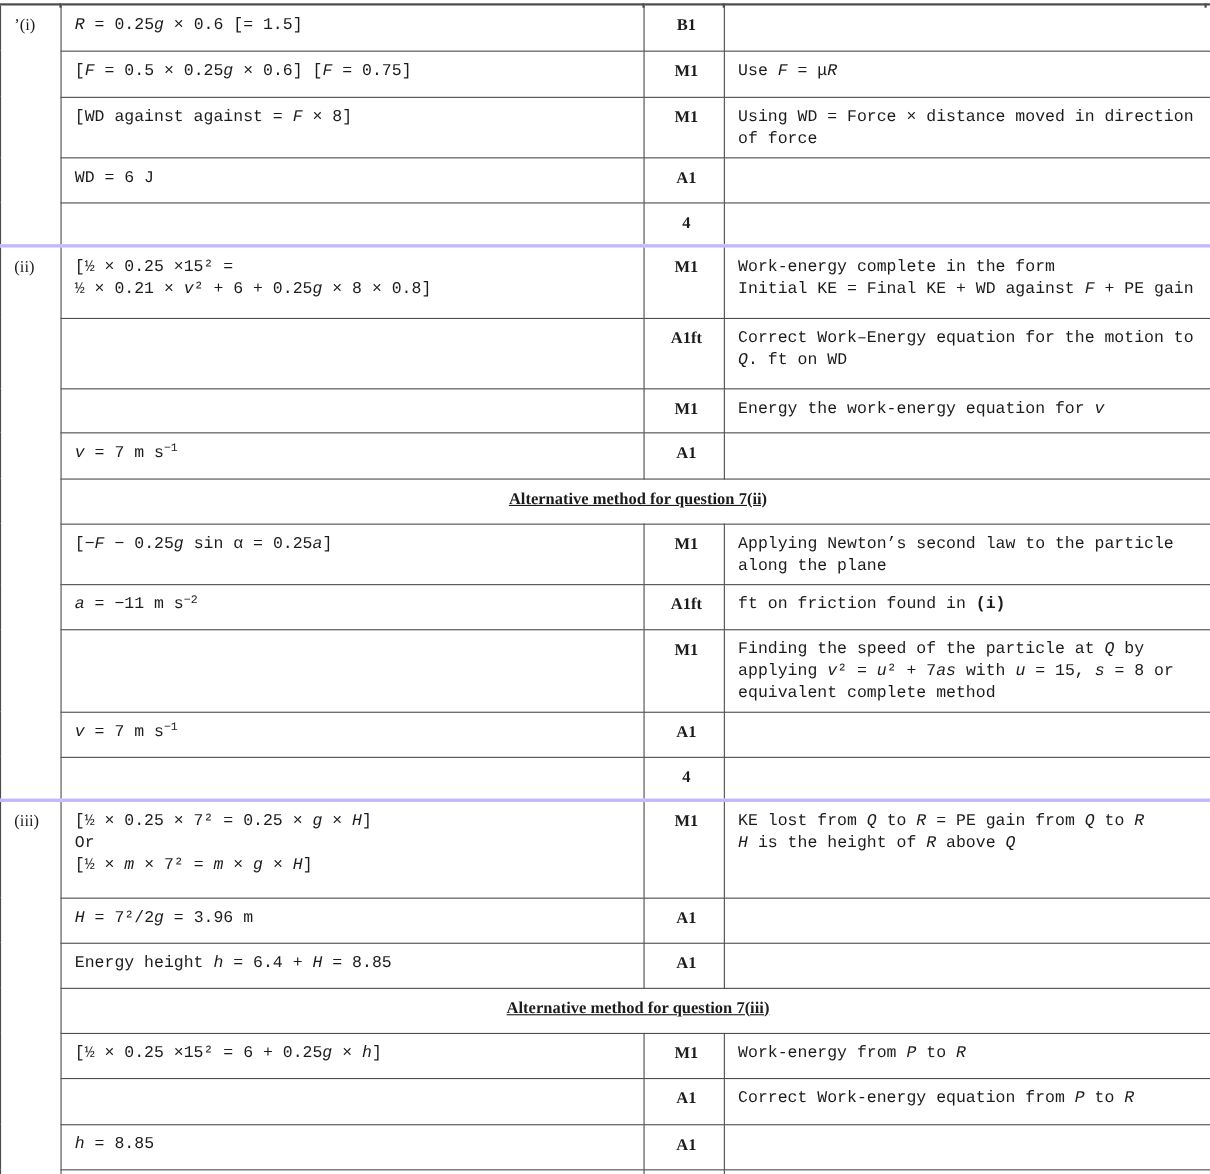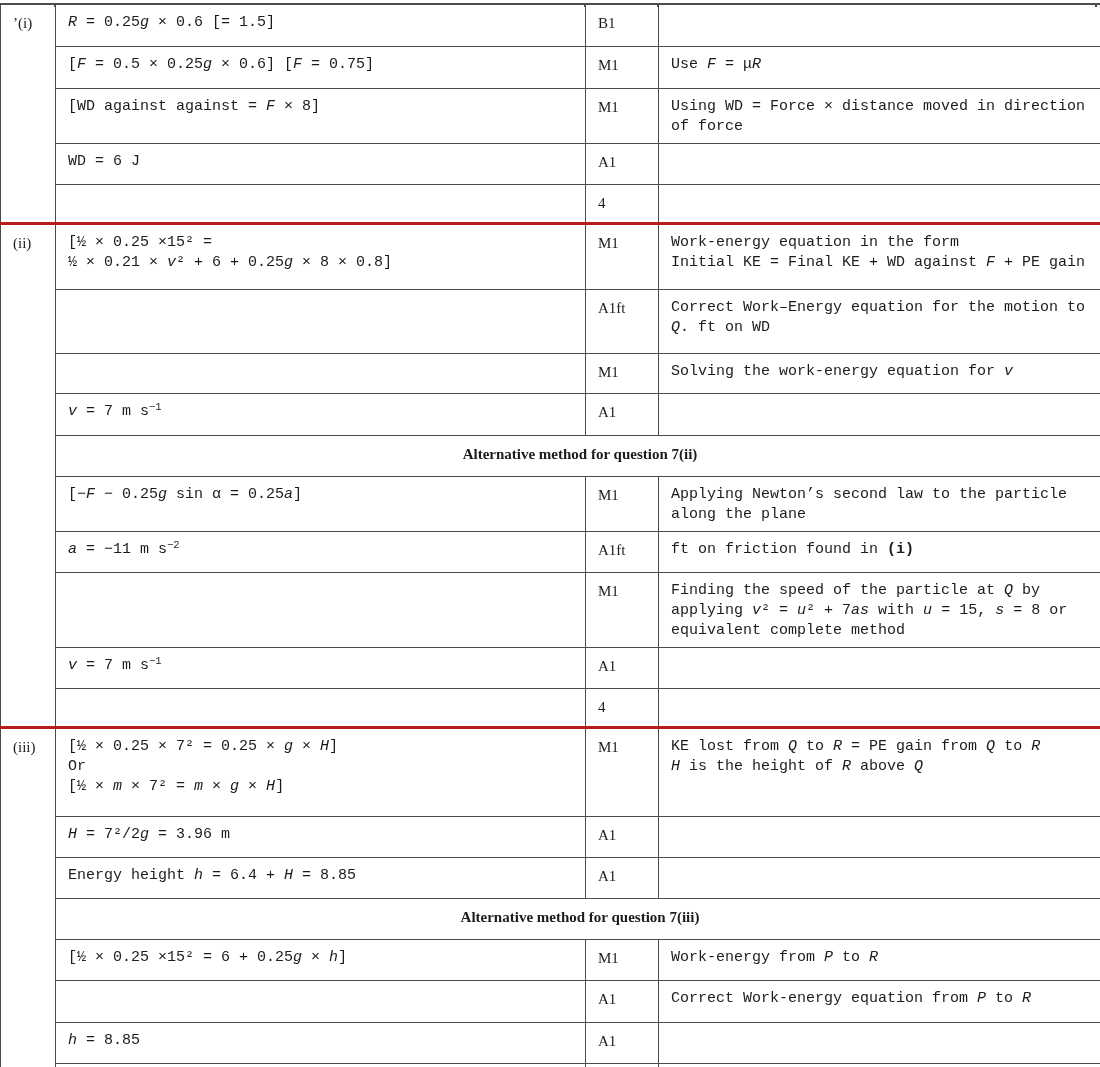"B1" td.mark { font-weight: normal -> bold; text-align: left -> center }
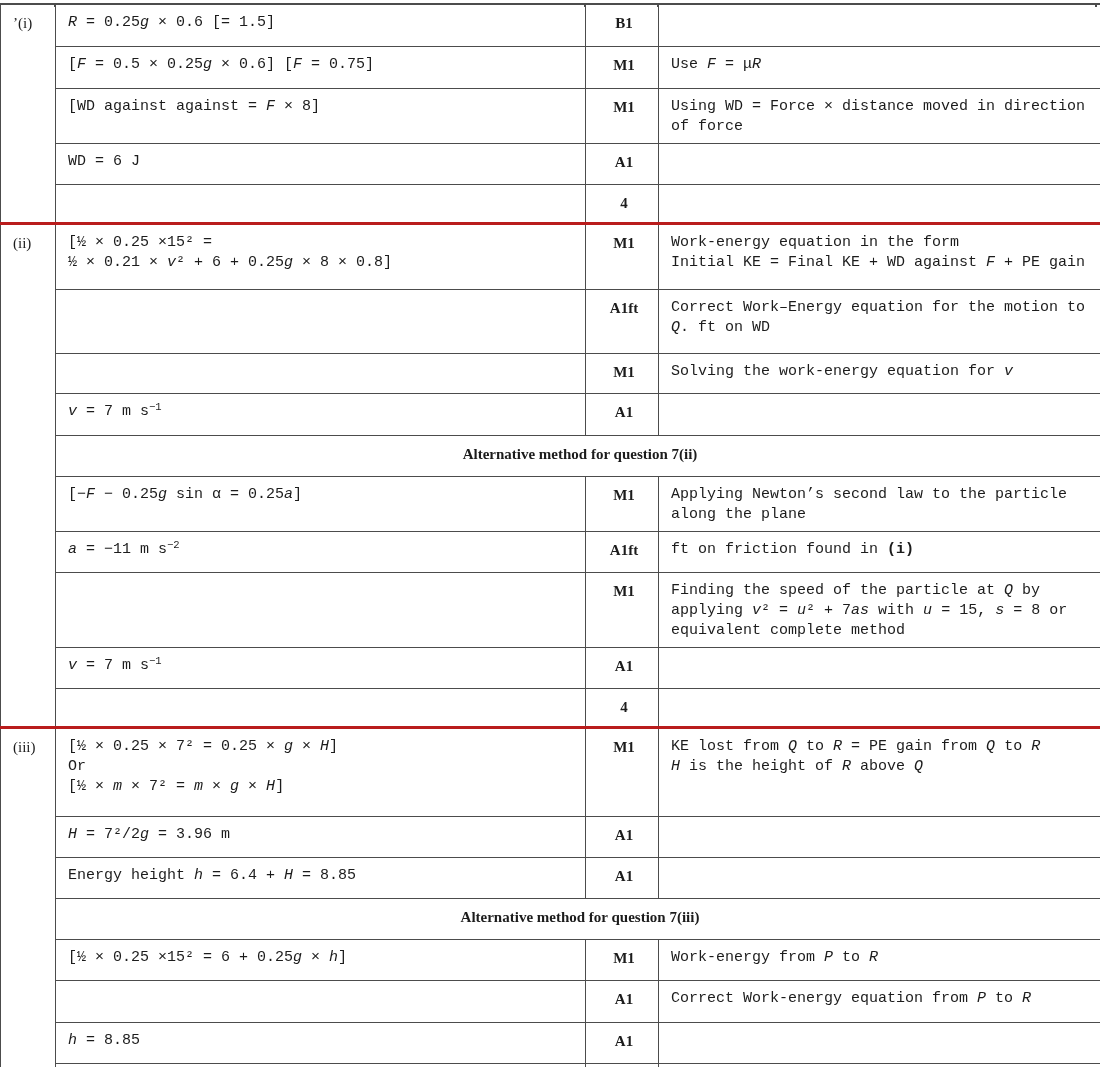"(ii)" tr.sec-start td { border-top: 3px solid #b91c1c -> 3px solid #c4b5fd }
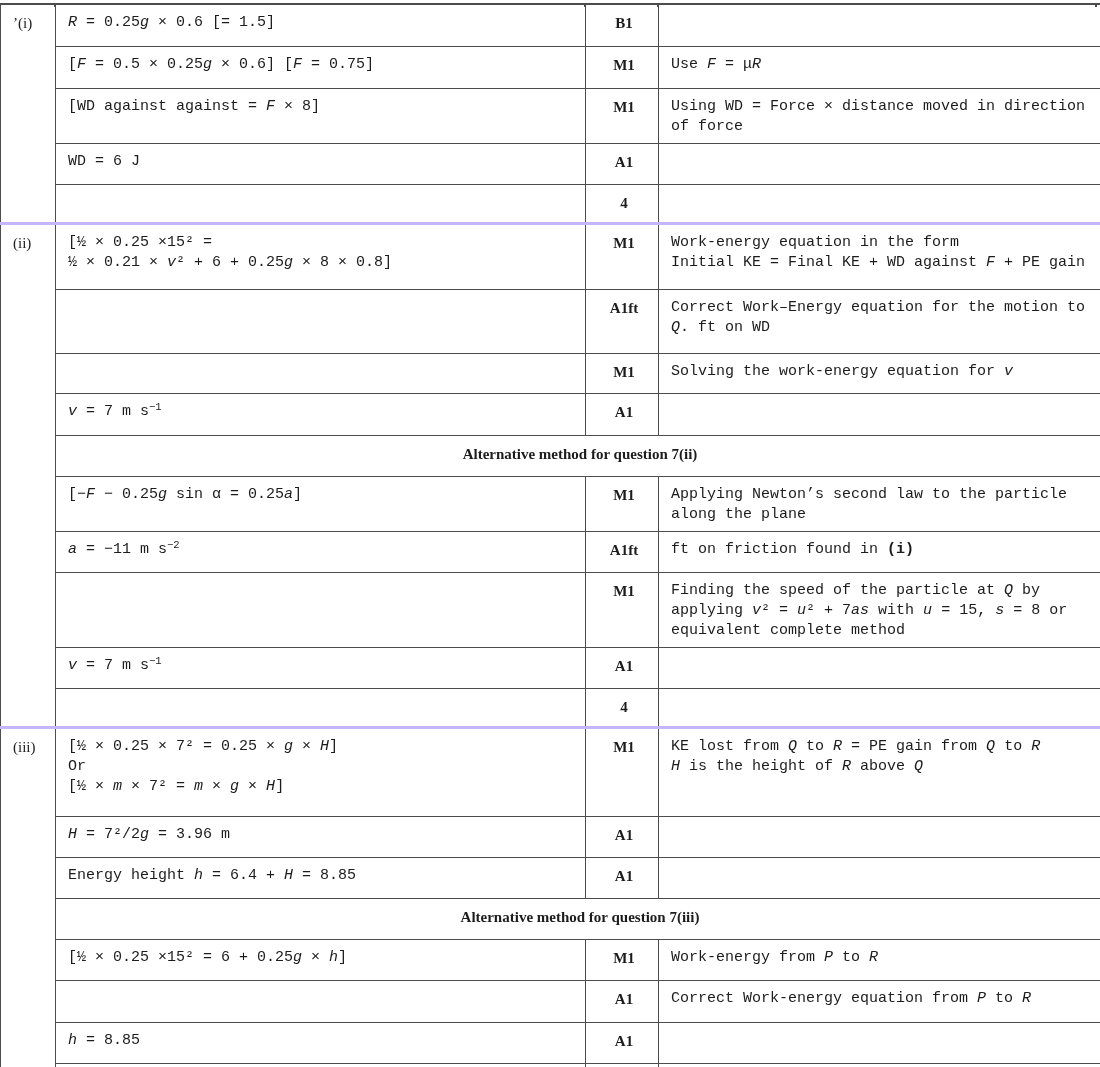"Work-energy equation in the form" span { text: equation -> complete }
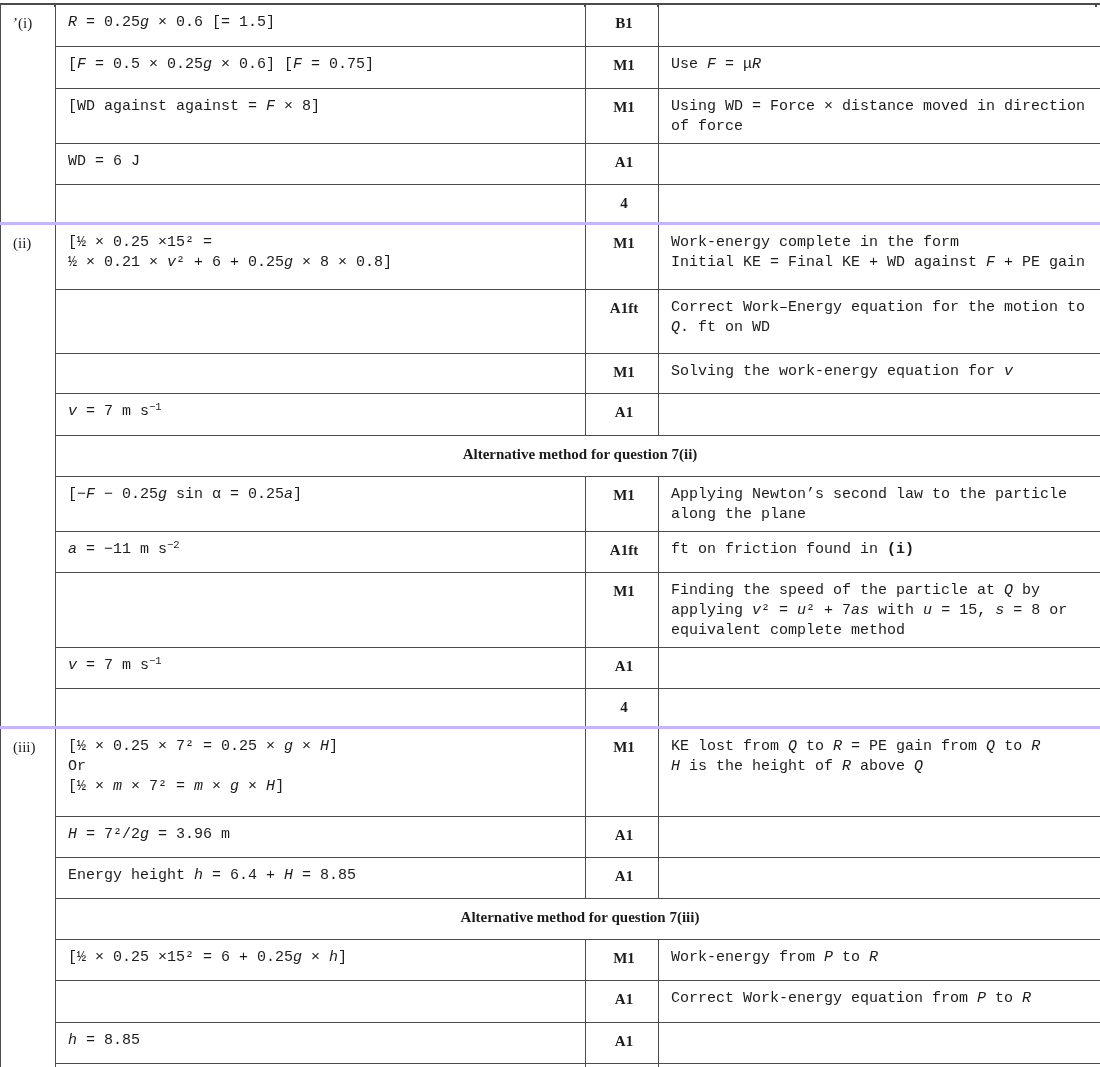"Solving the work-energy equation for" span { text: Solving -> Energy }
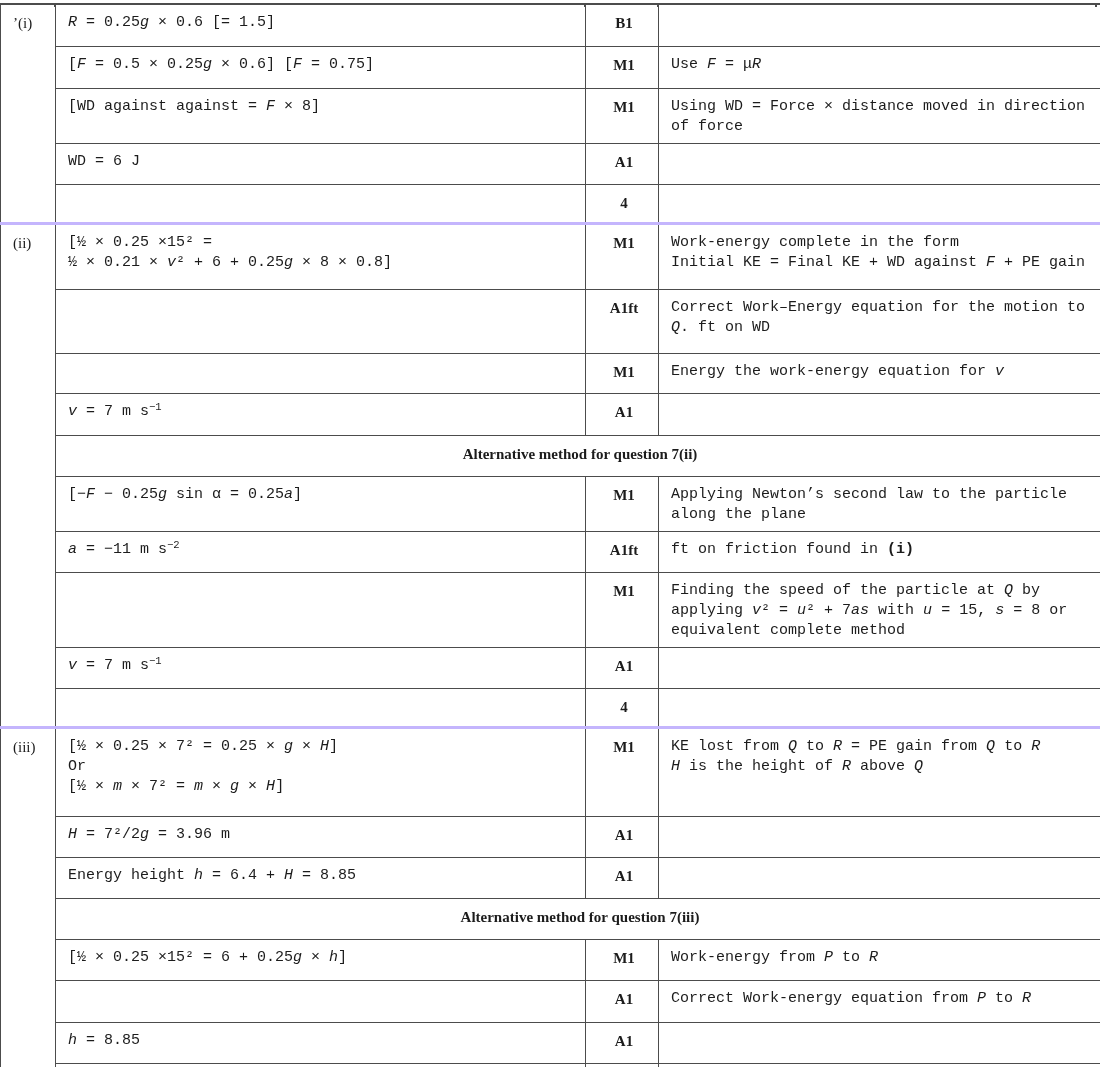"Alternative method for question 7(ii)" td.alt { text-decoration: none -> underline }
